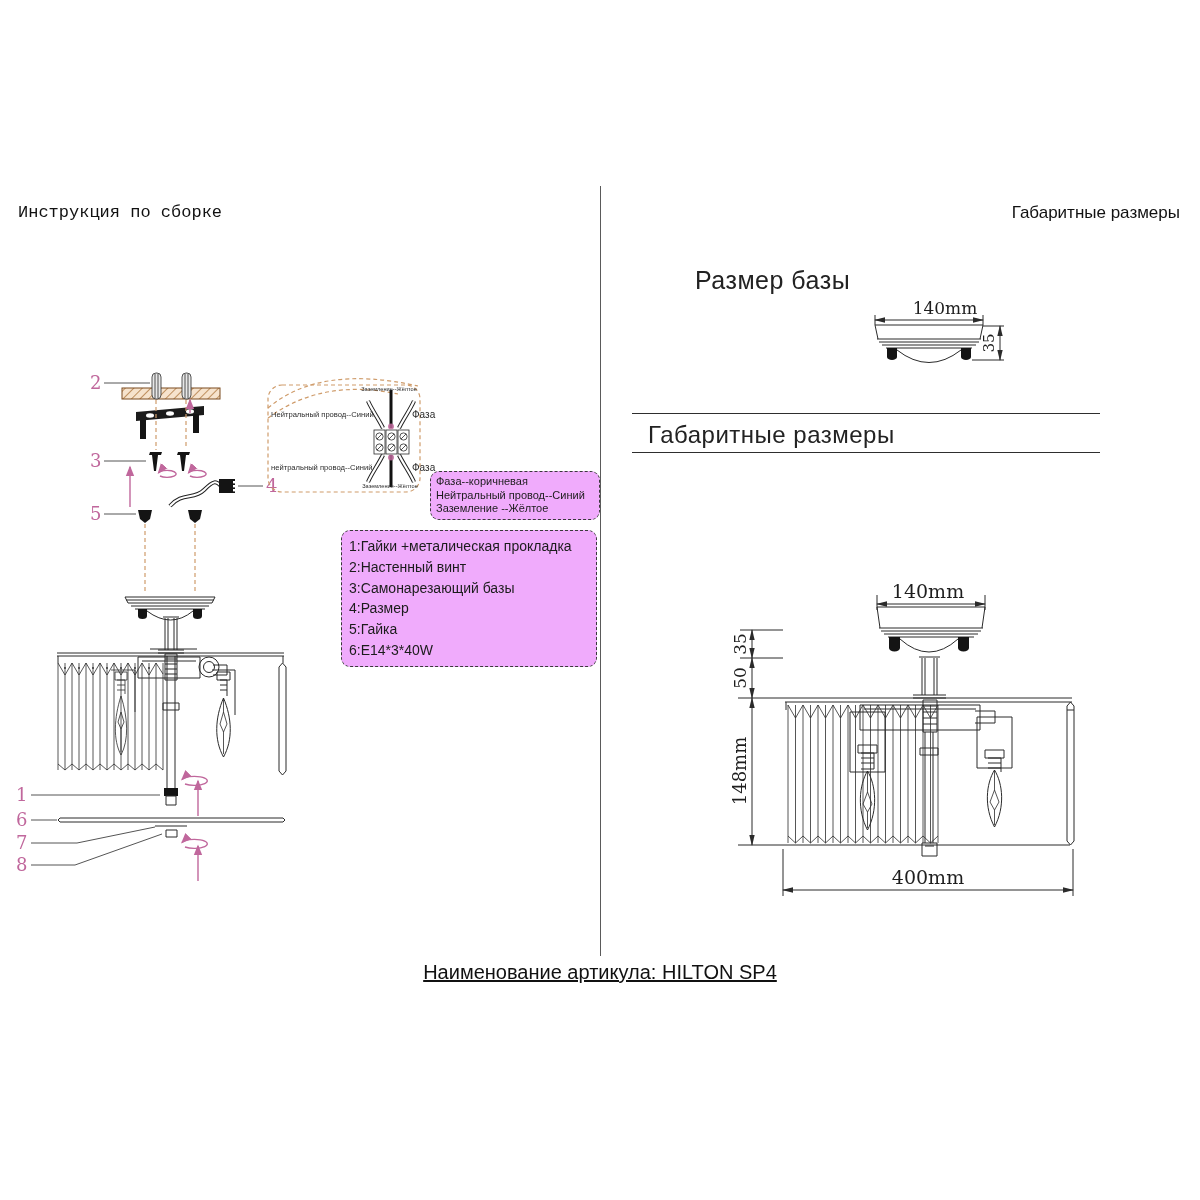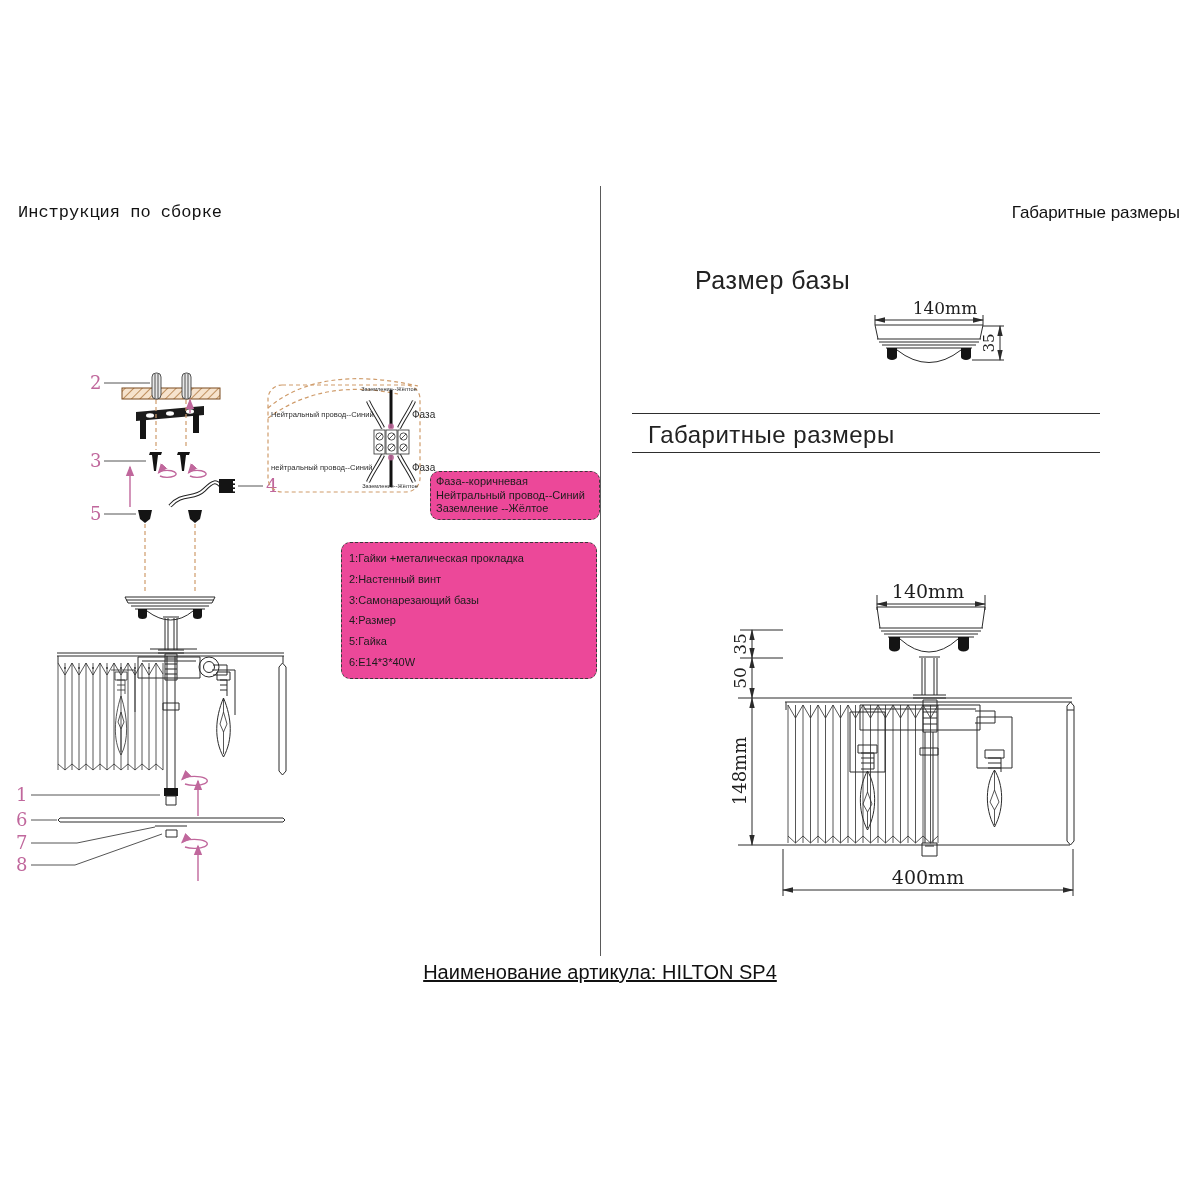"Фаза--коричневая" .dashed-box { background: #ec4899 -> #f0abfc }
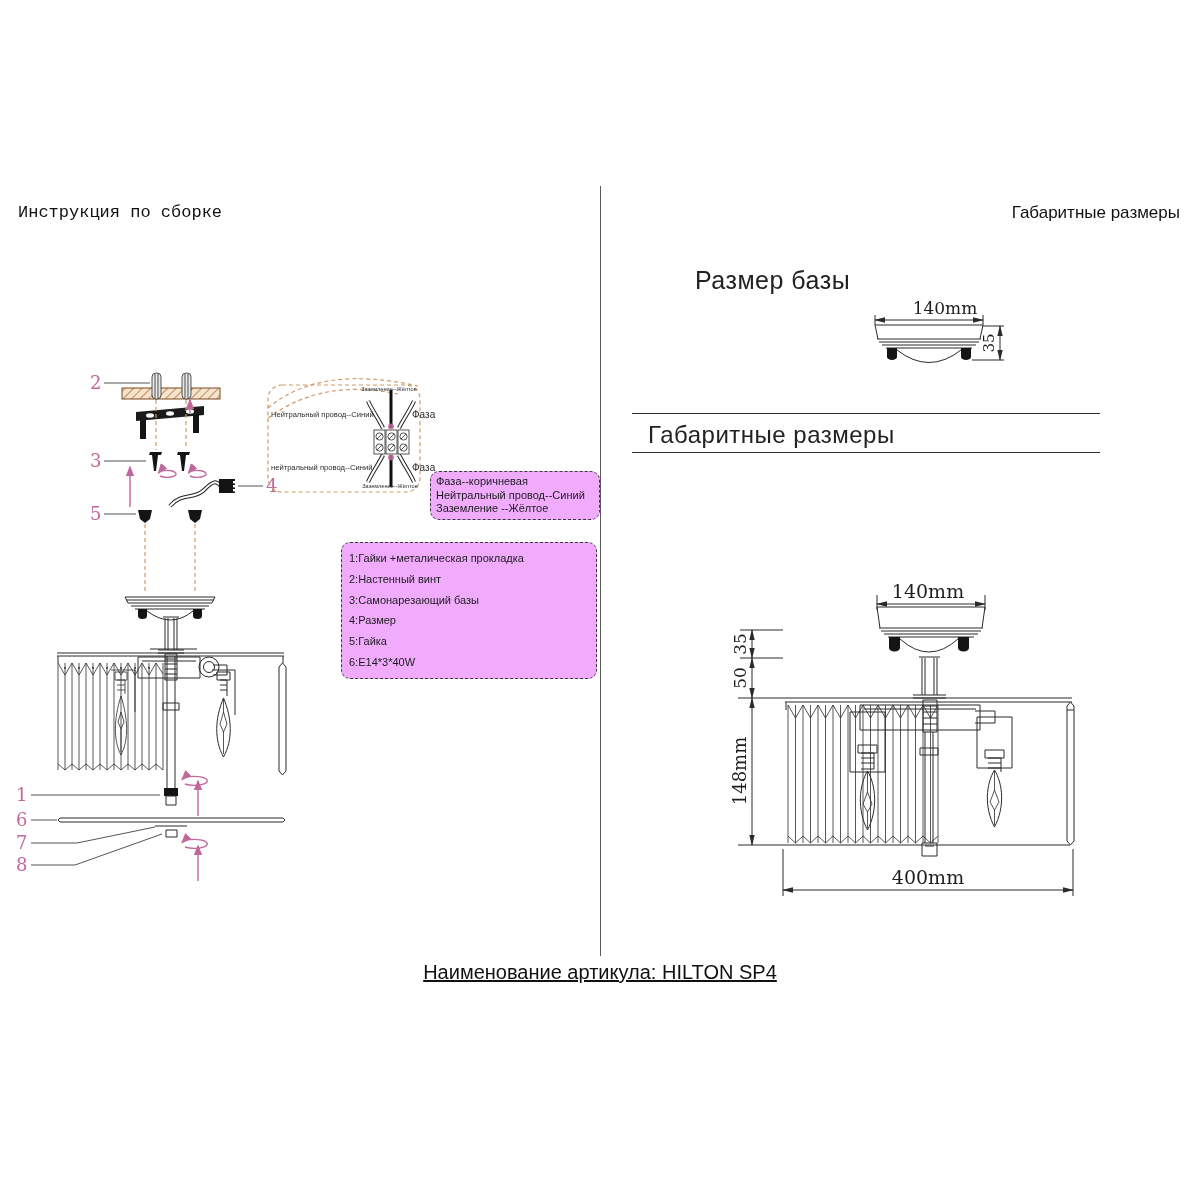"1:Гайки +металическая прокладка" .parts { font-size: 11px -> 14px; margin-top: 12px -> none }
